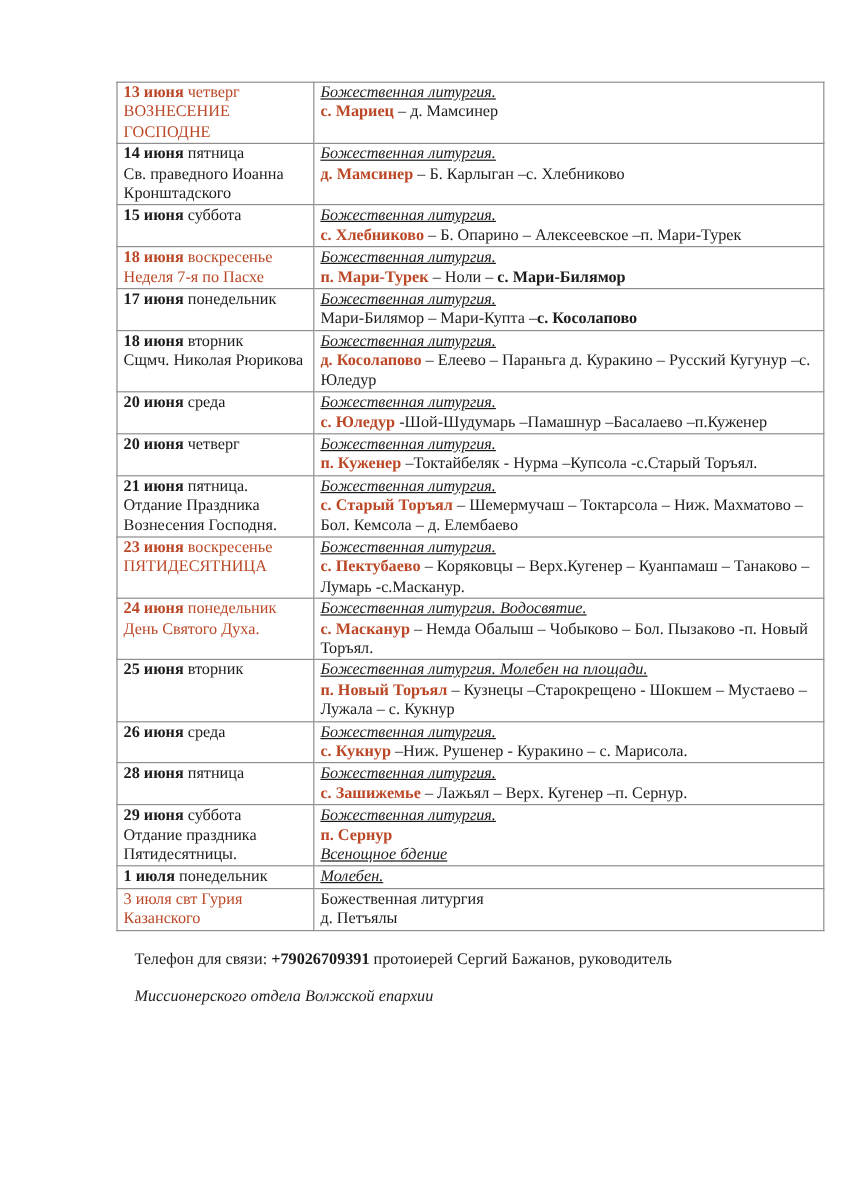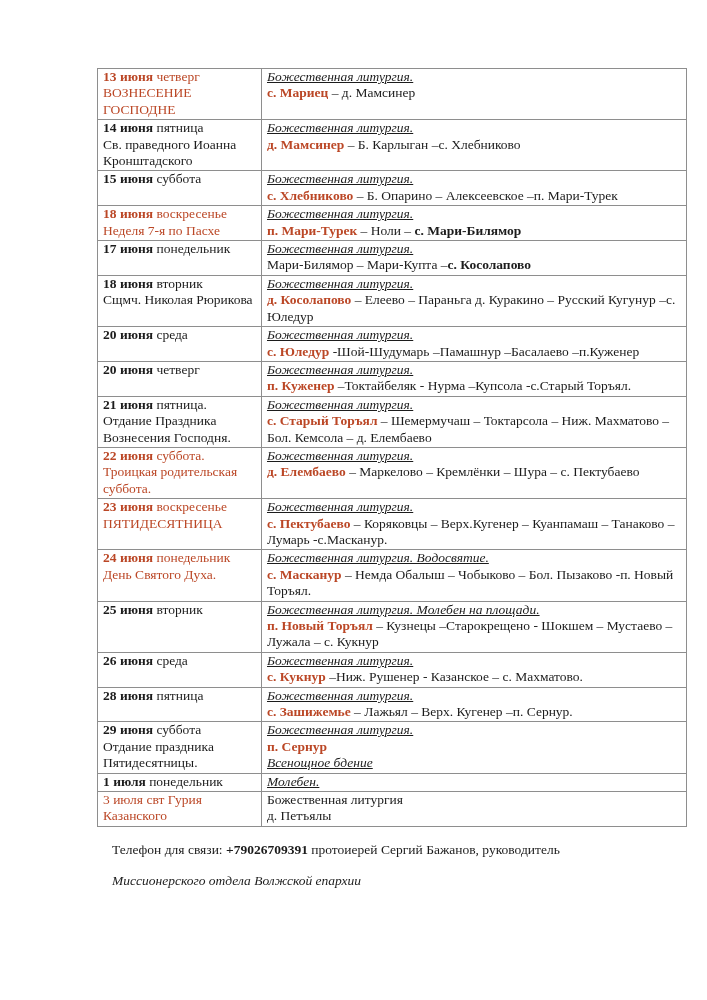"22 июня суббота." tr { html: <tr> <td><span>22 июня</span><span> суббота.</span><br><span>Троицкая родительская суббота.</span></td> <td><span>Божественная литургия.</span><br><span>д. Елембаево</span><span> – Маркелово – Кремлёнки – Шура – с. Пектубаево</span></td> </tr> -> none }
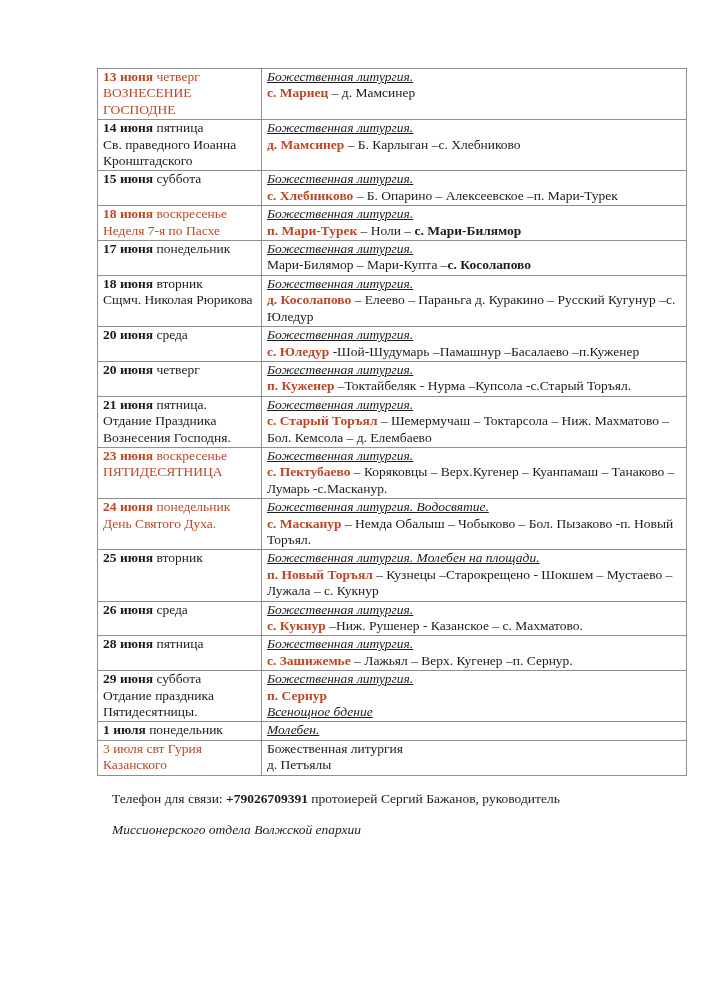"–Ниж. Рушенер - Казанское –" span { text: Казанское – с. Махматово -> Куракино – с. Марисола }
